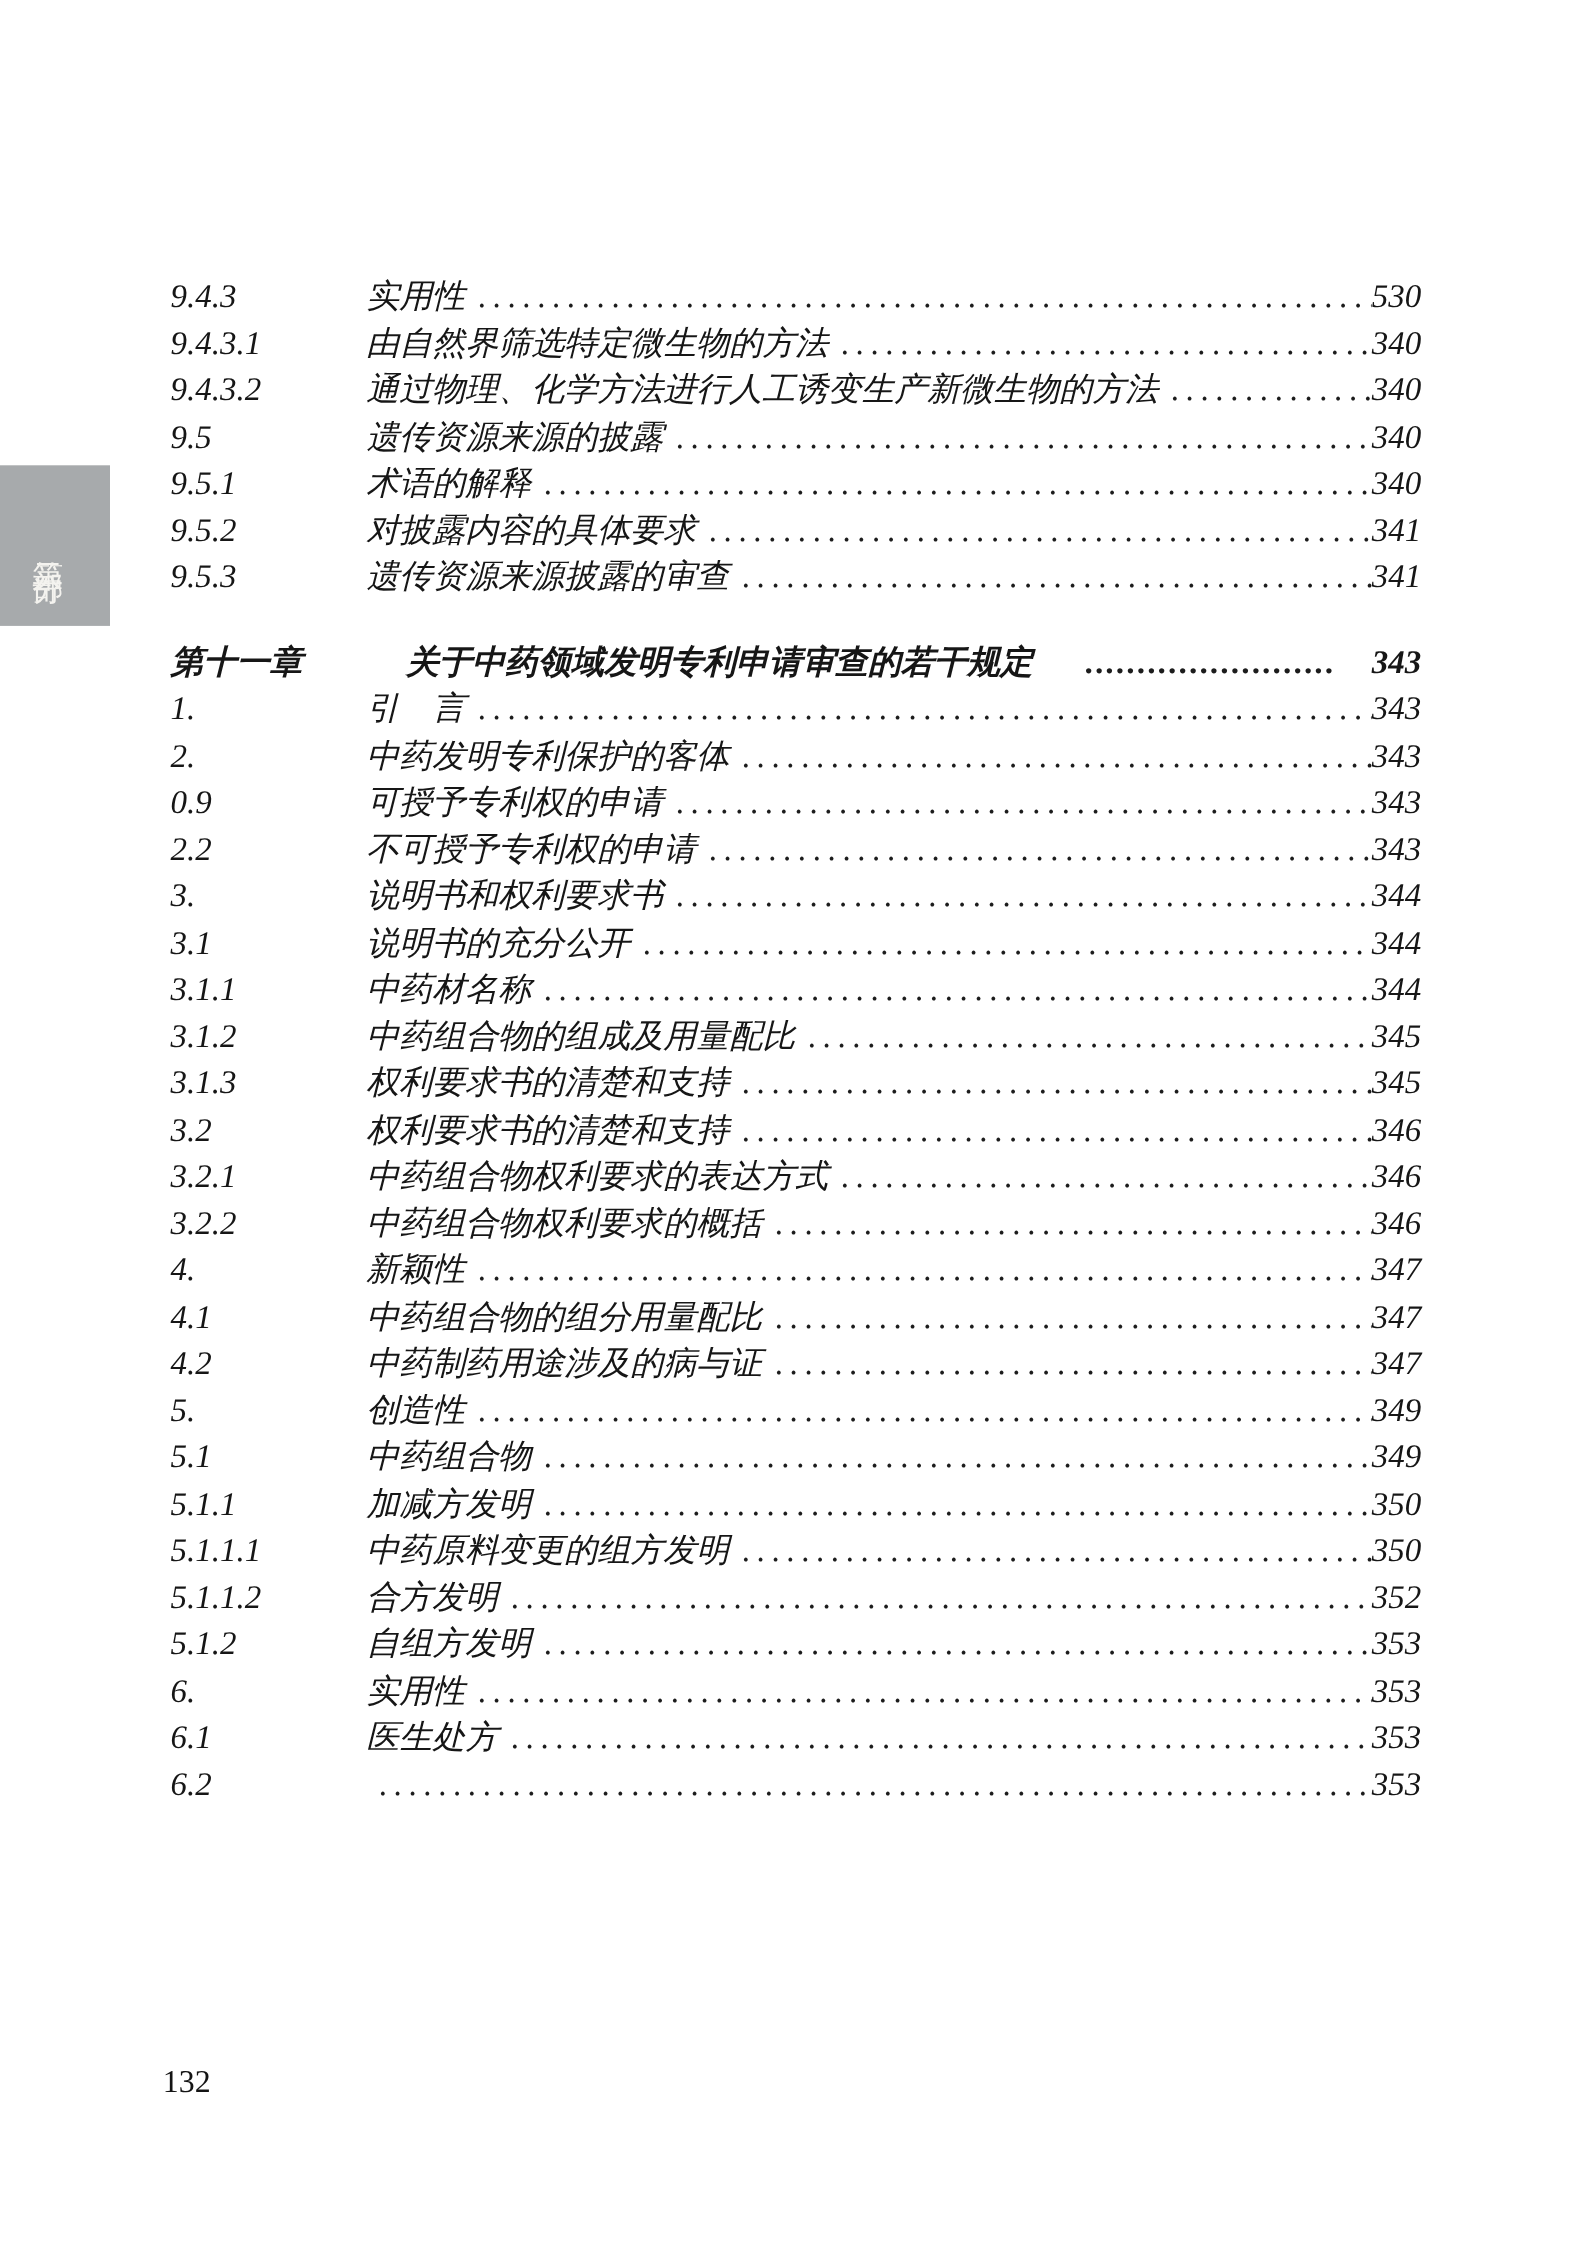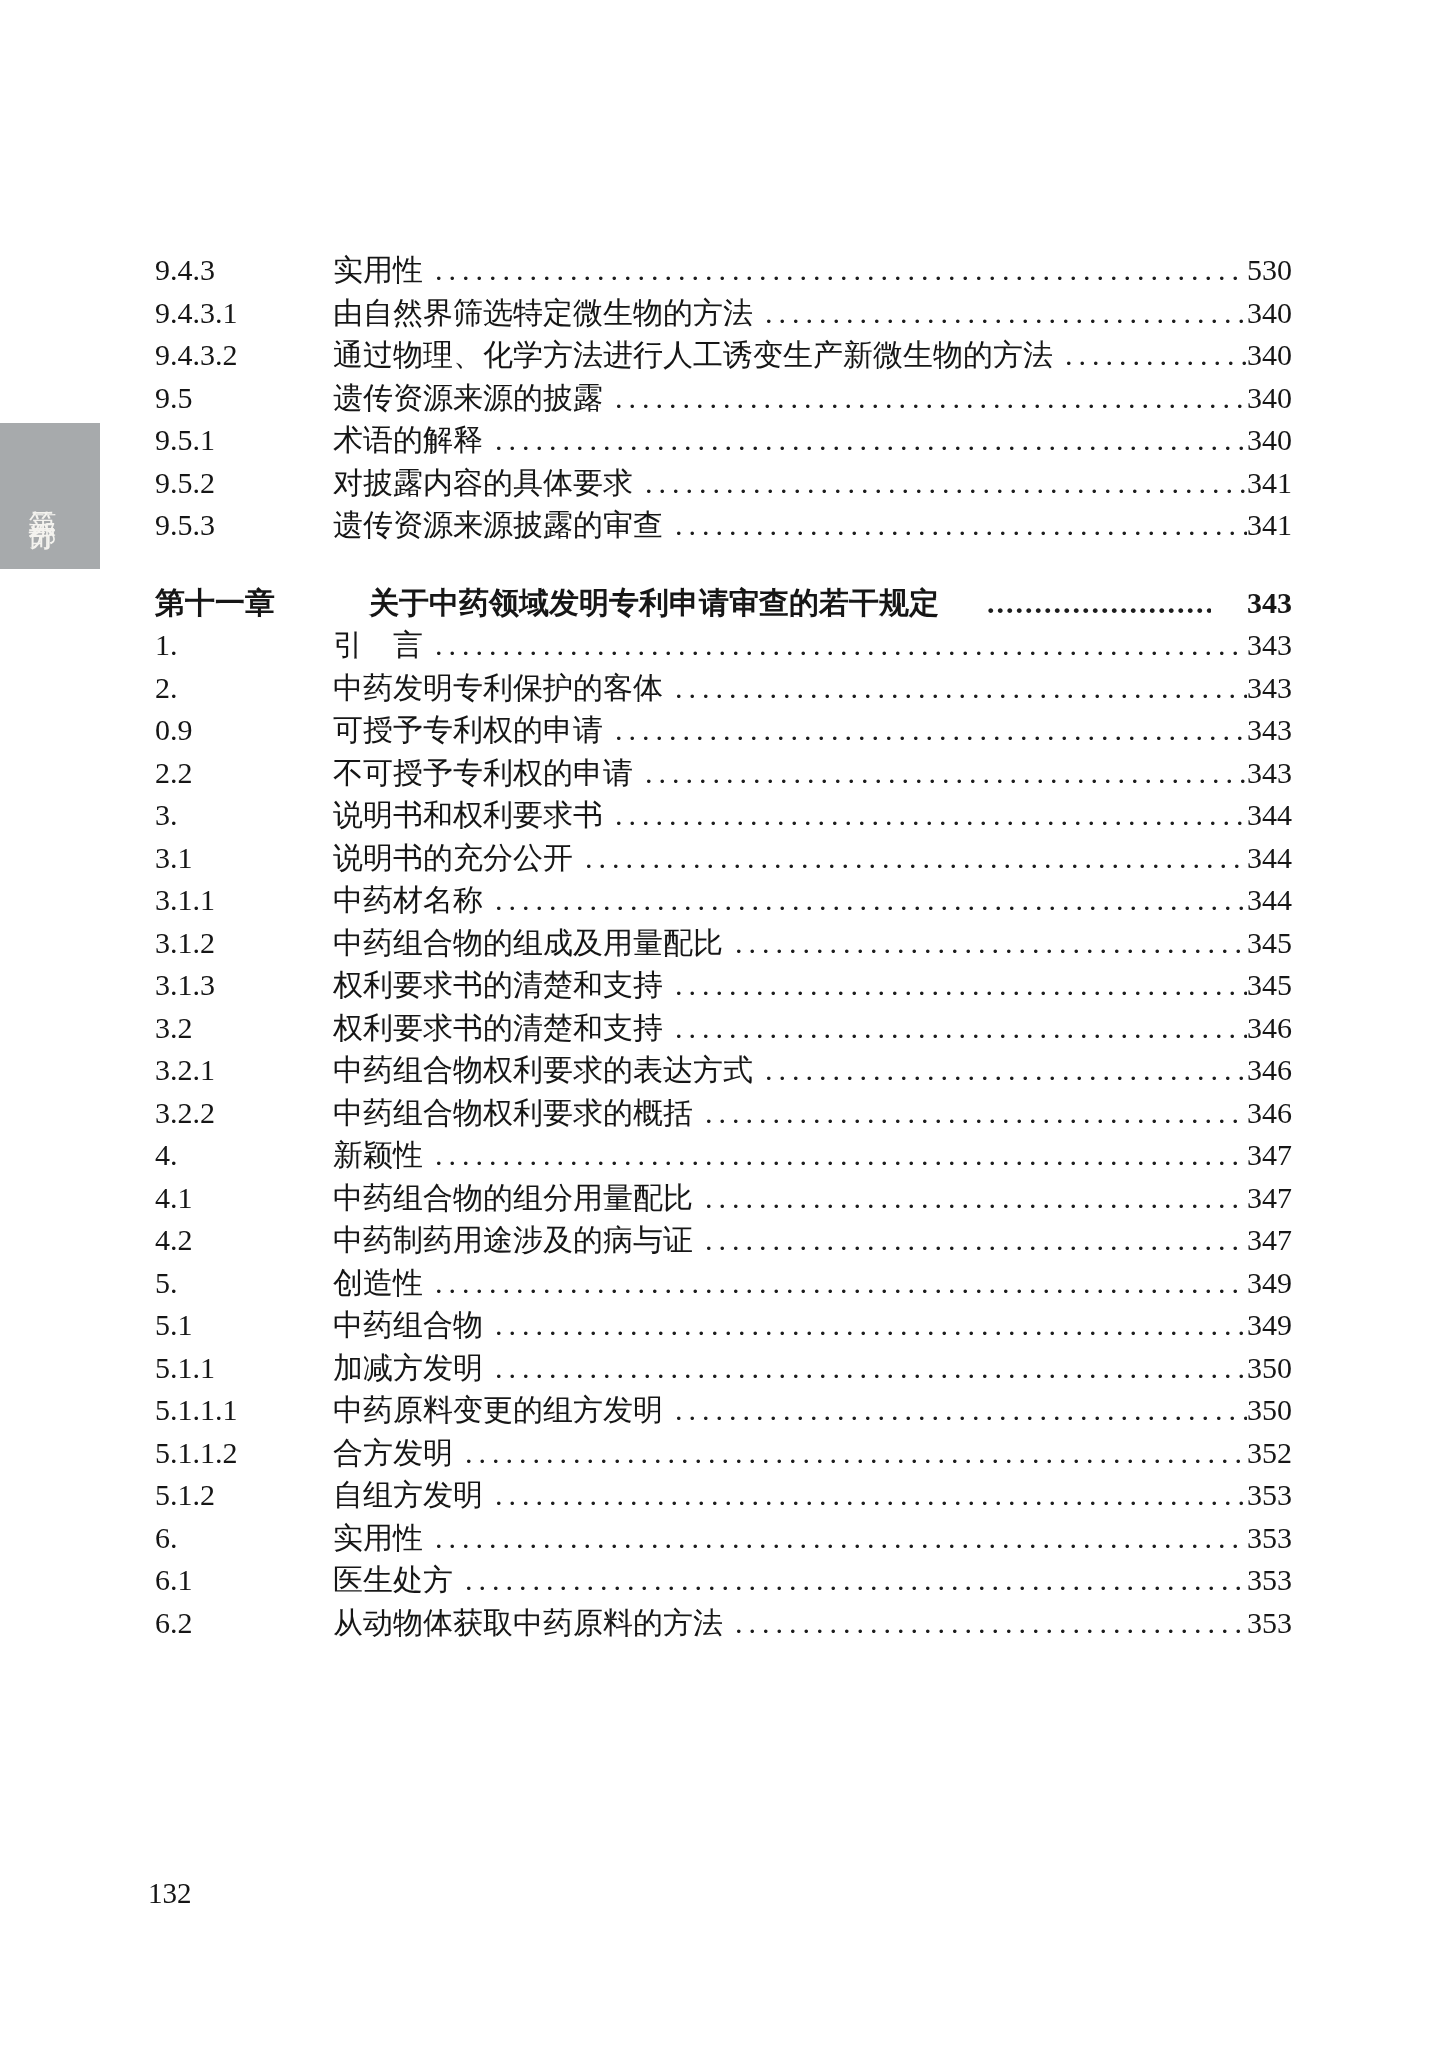"9.4.3" .toc-row { font-style: none -> italic }
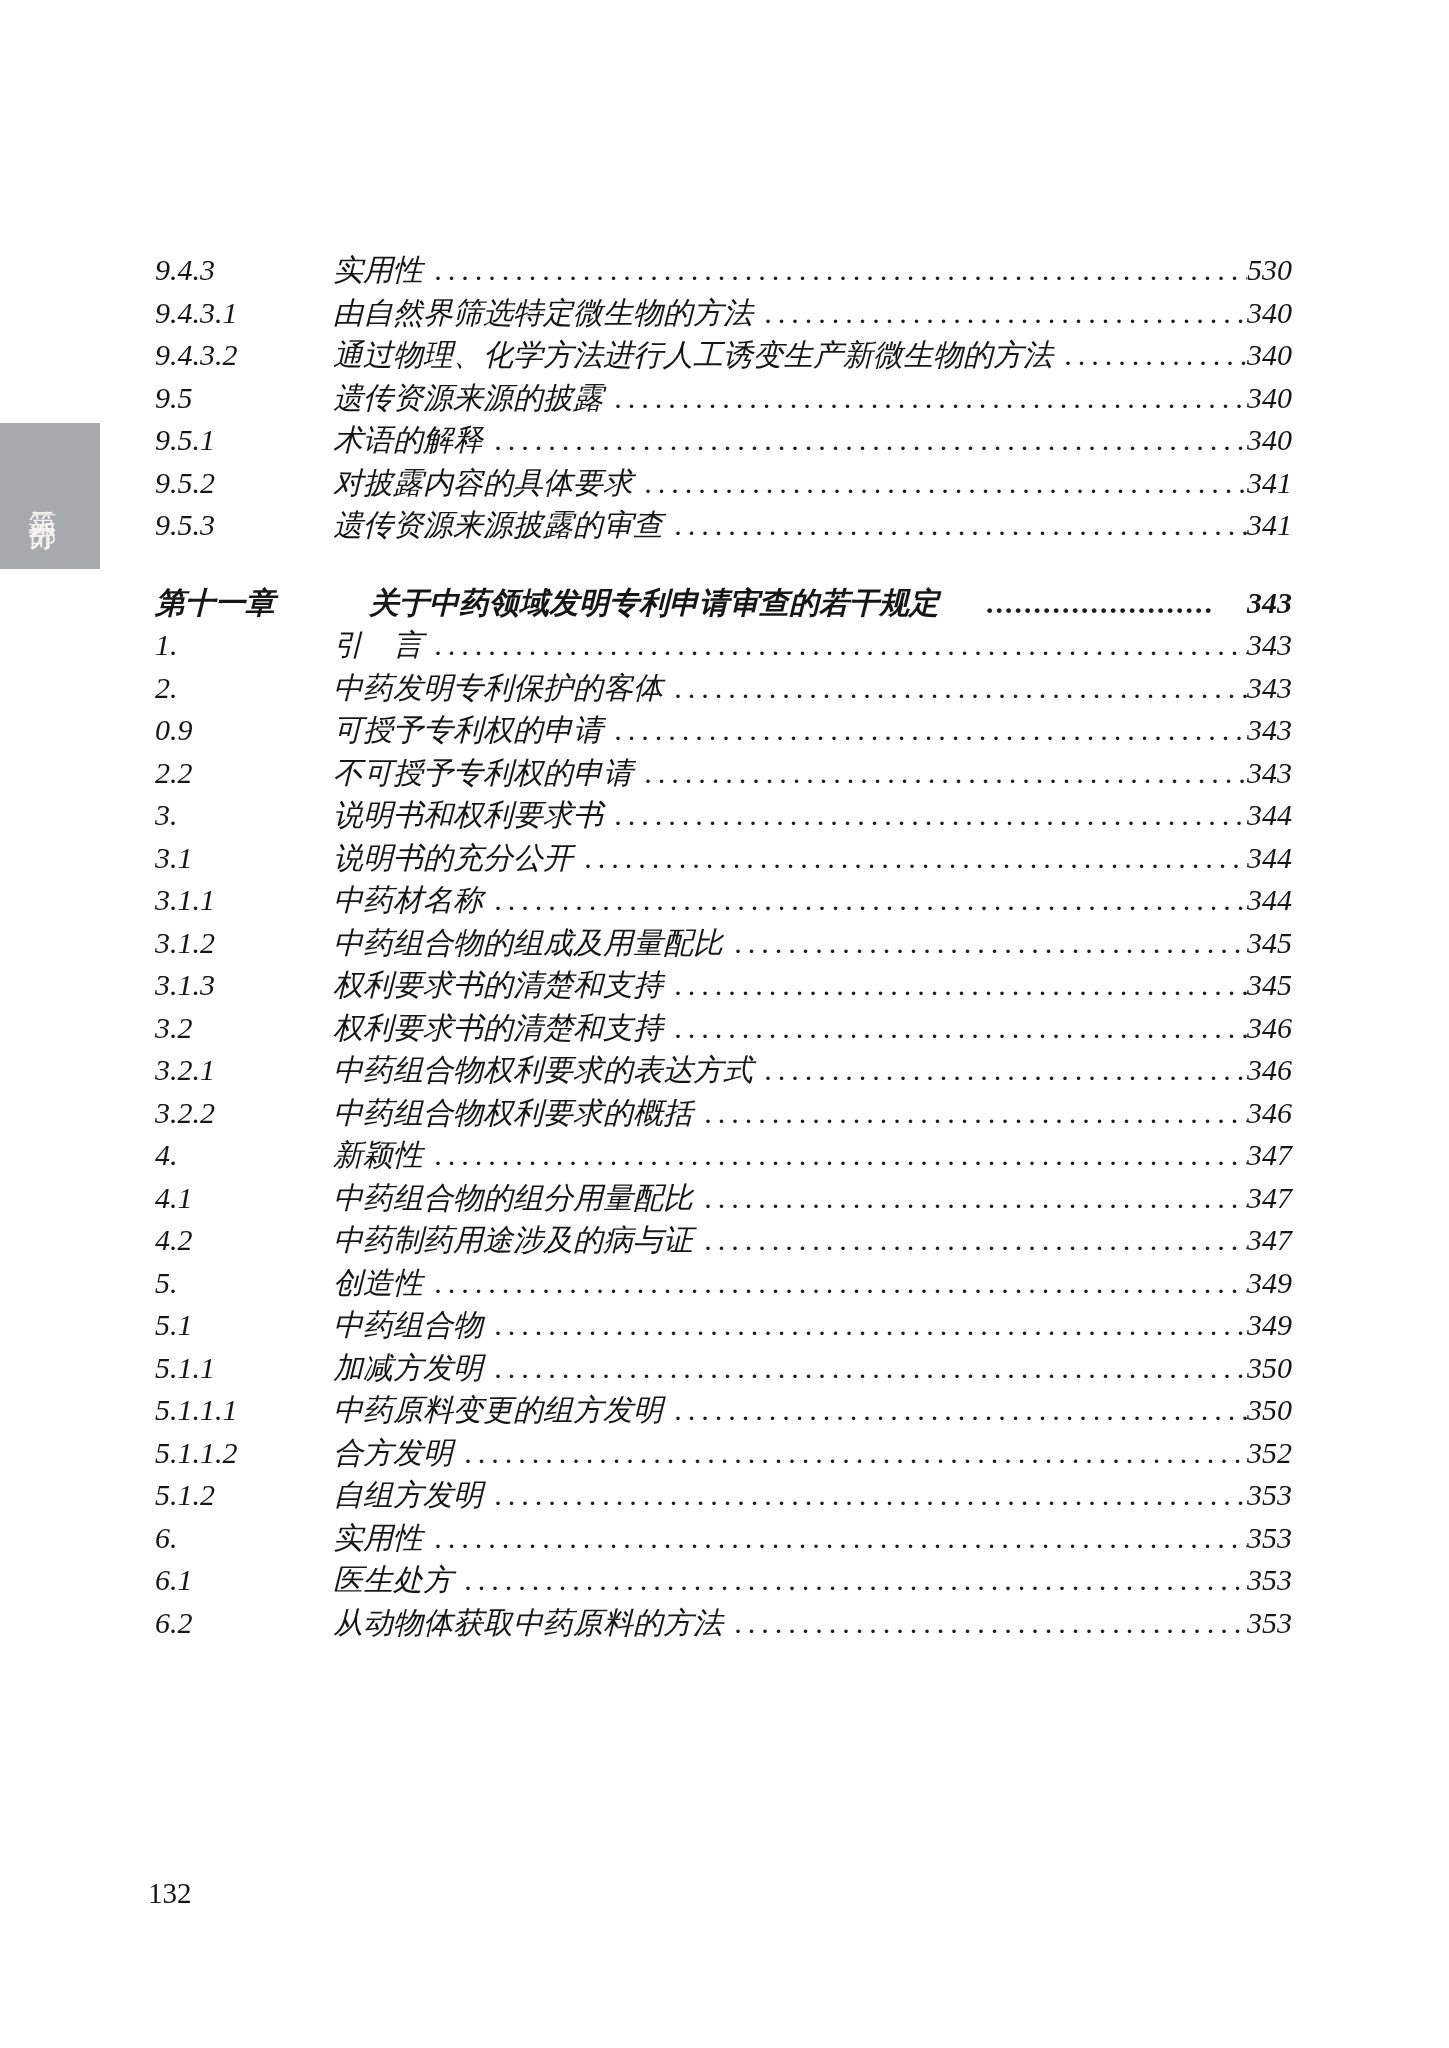"从动物体获取中药原料的方法" span.ttl { html: <span>从动物体获取中药原料的方法</span> -> none }
